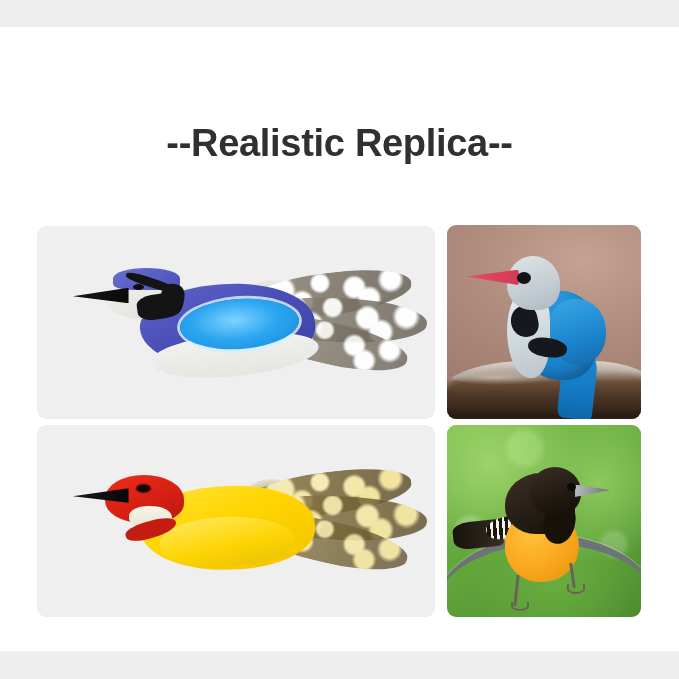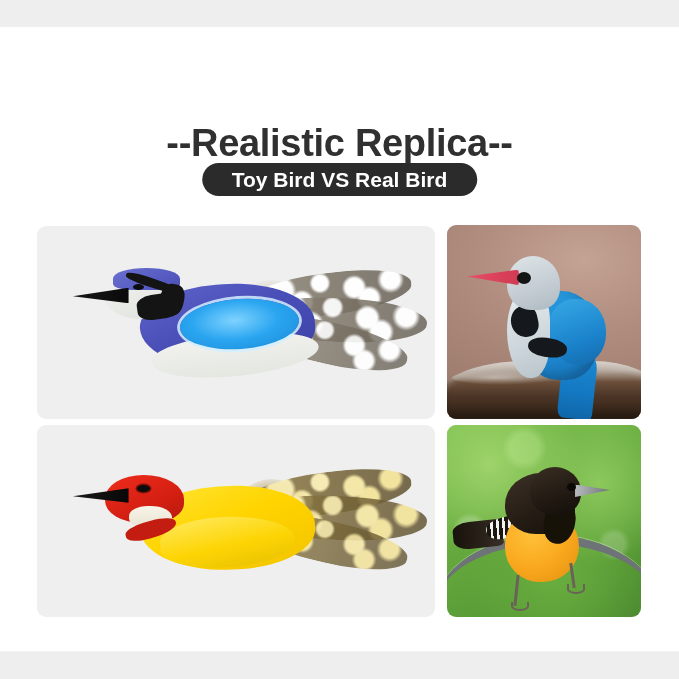"Toy Bird VS Real Bird" div.badge { html: <div>Toy Bird VS Real Bird</div> -> none }
